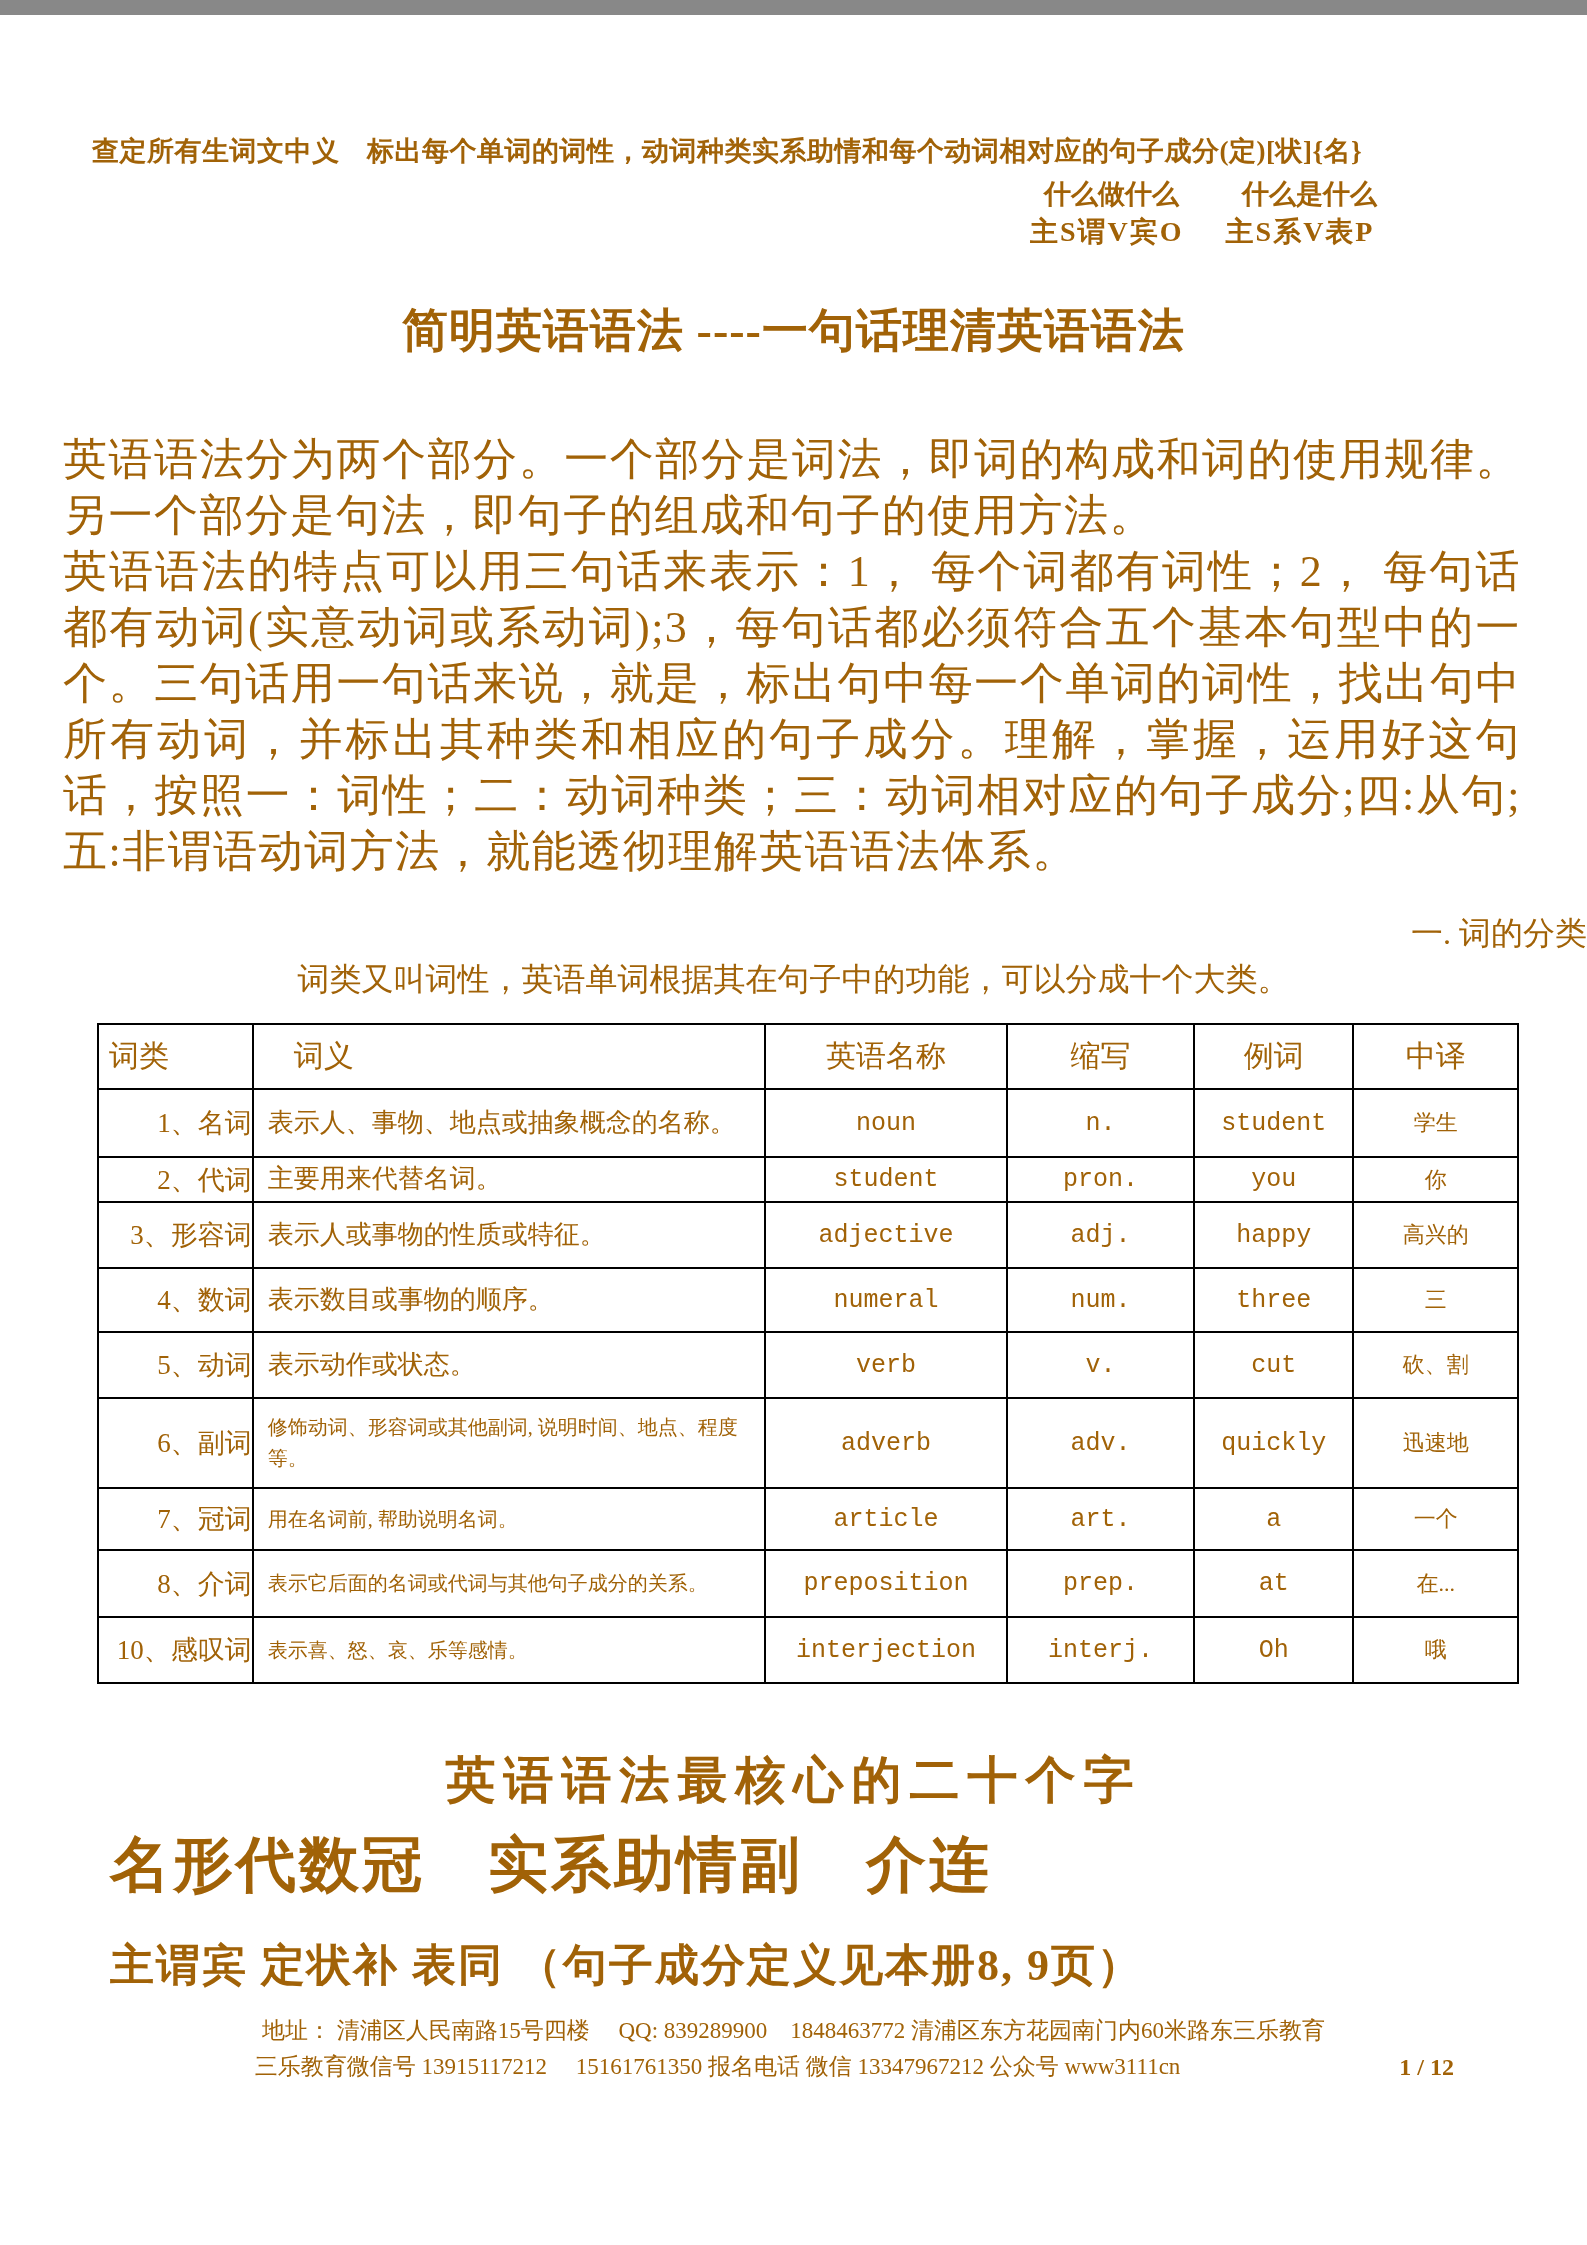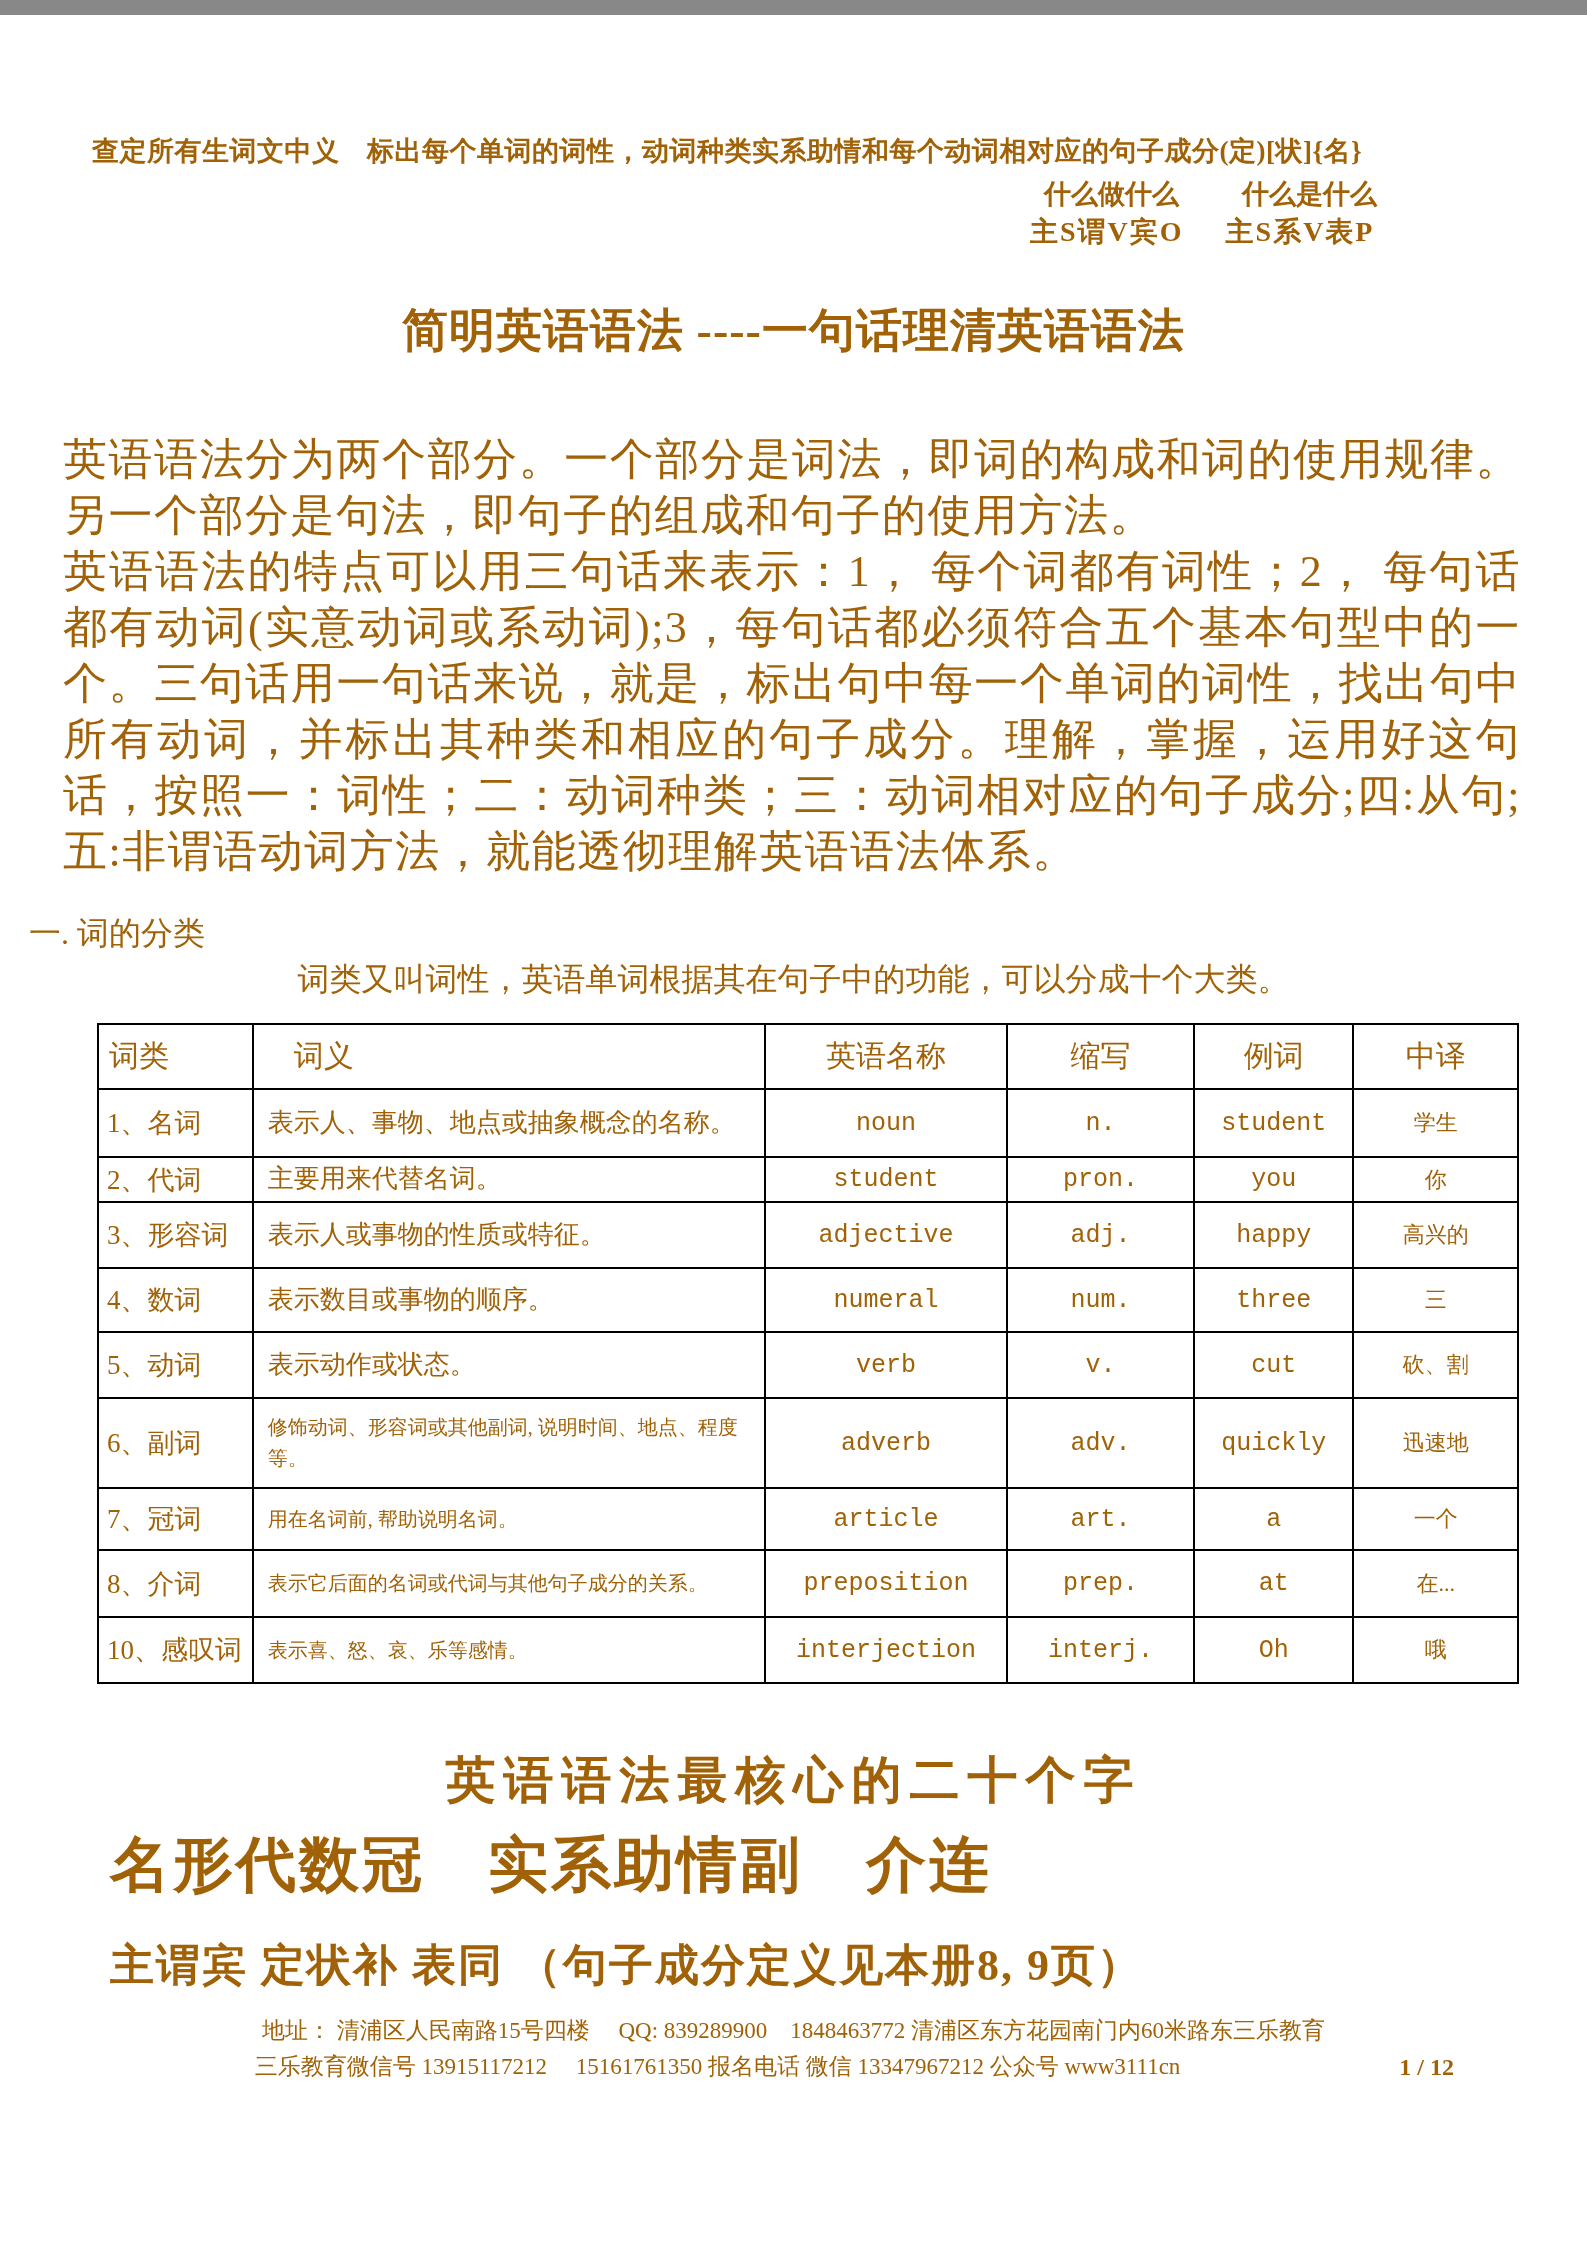"一. 词的分类" .section-heading { text-align: left -> right }
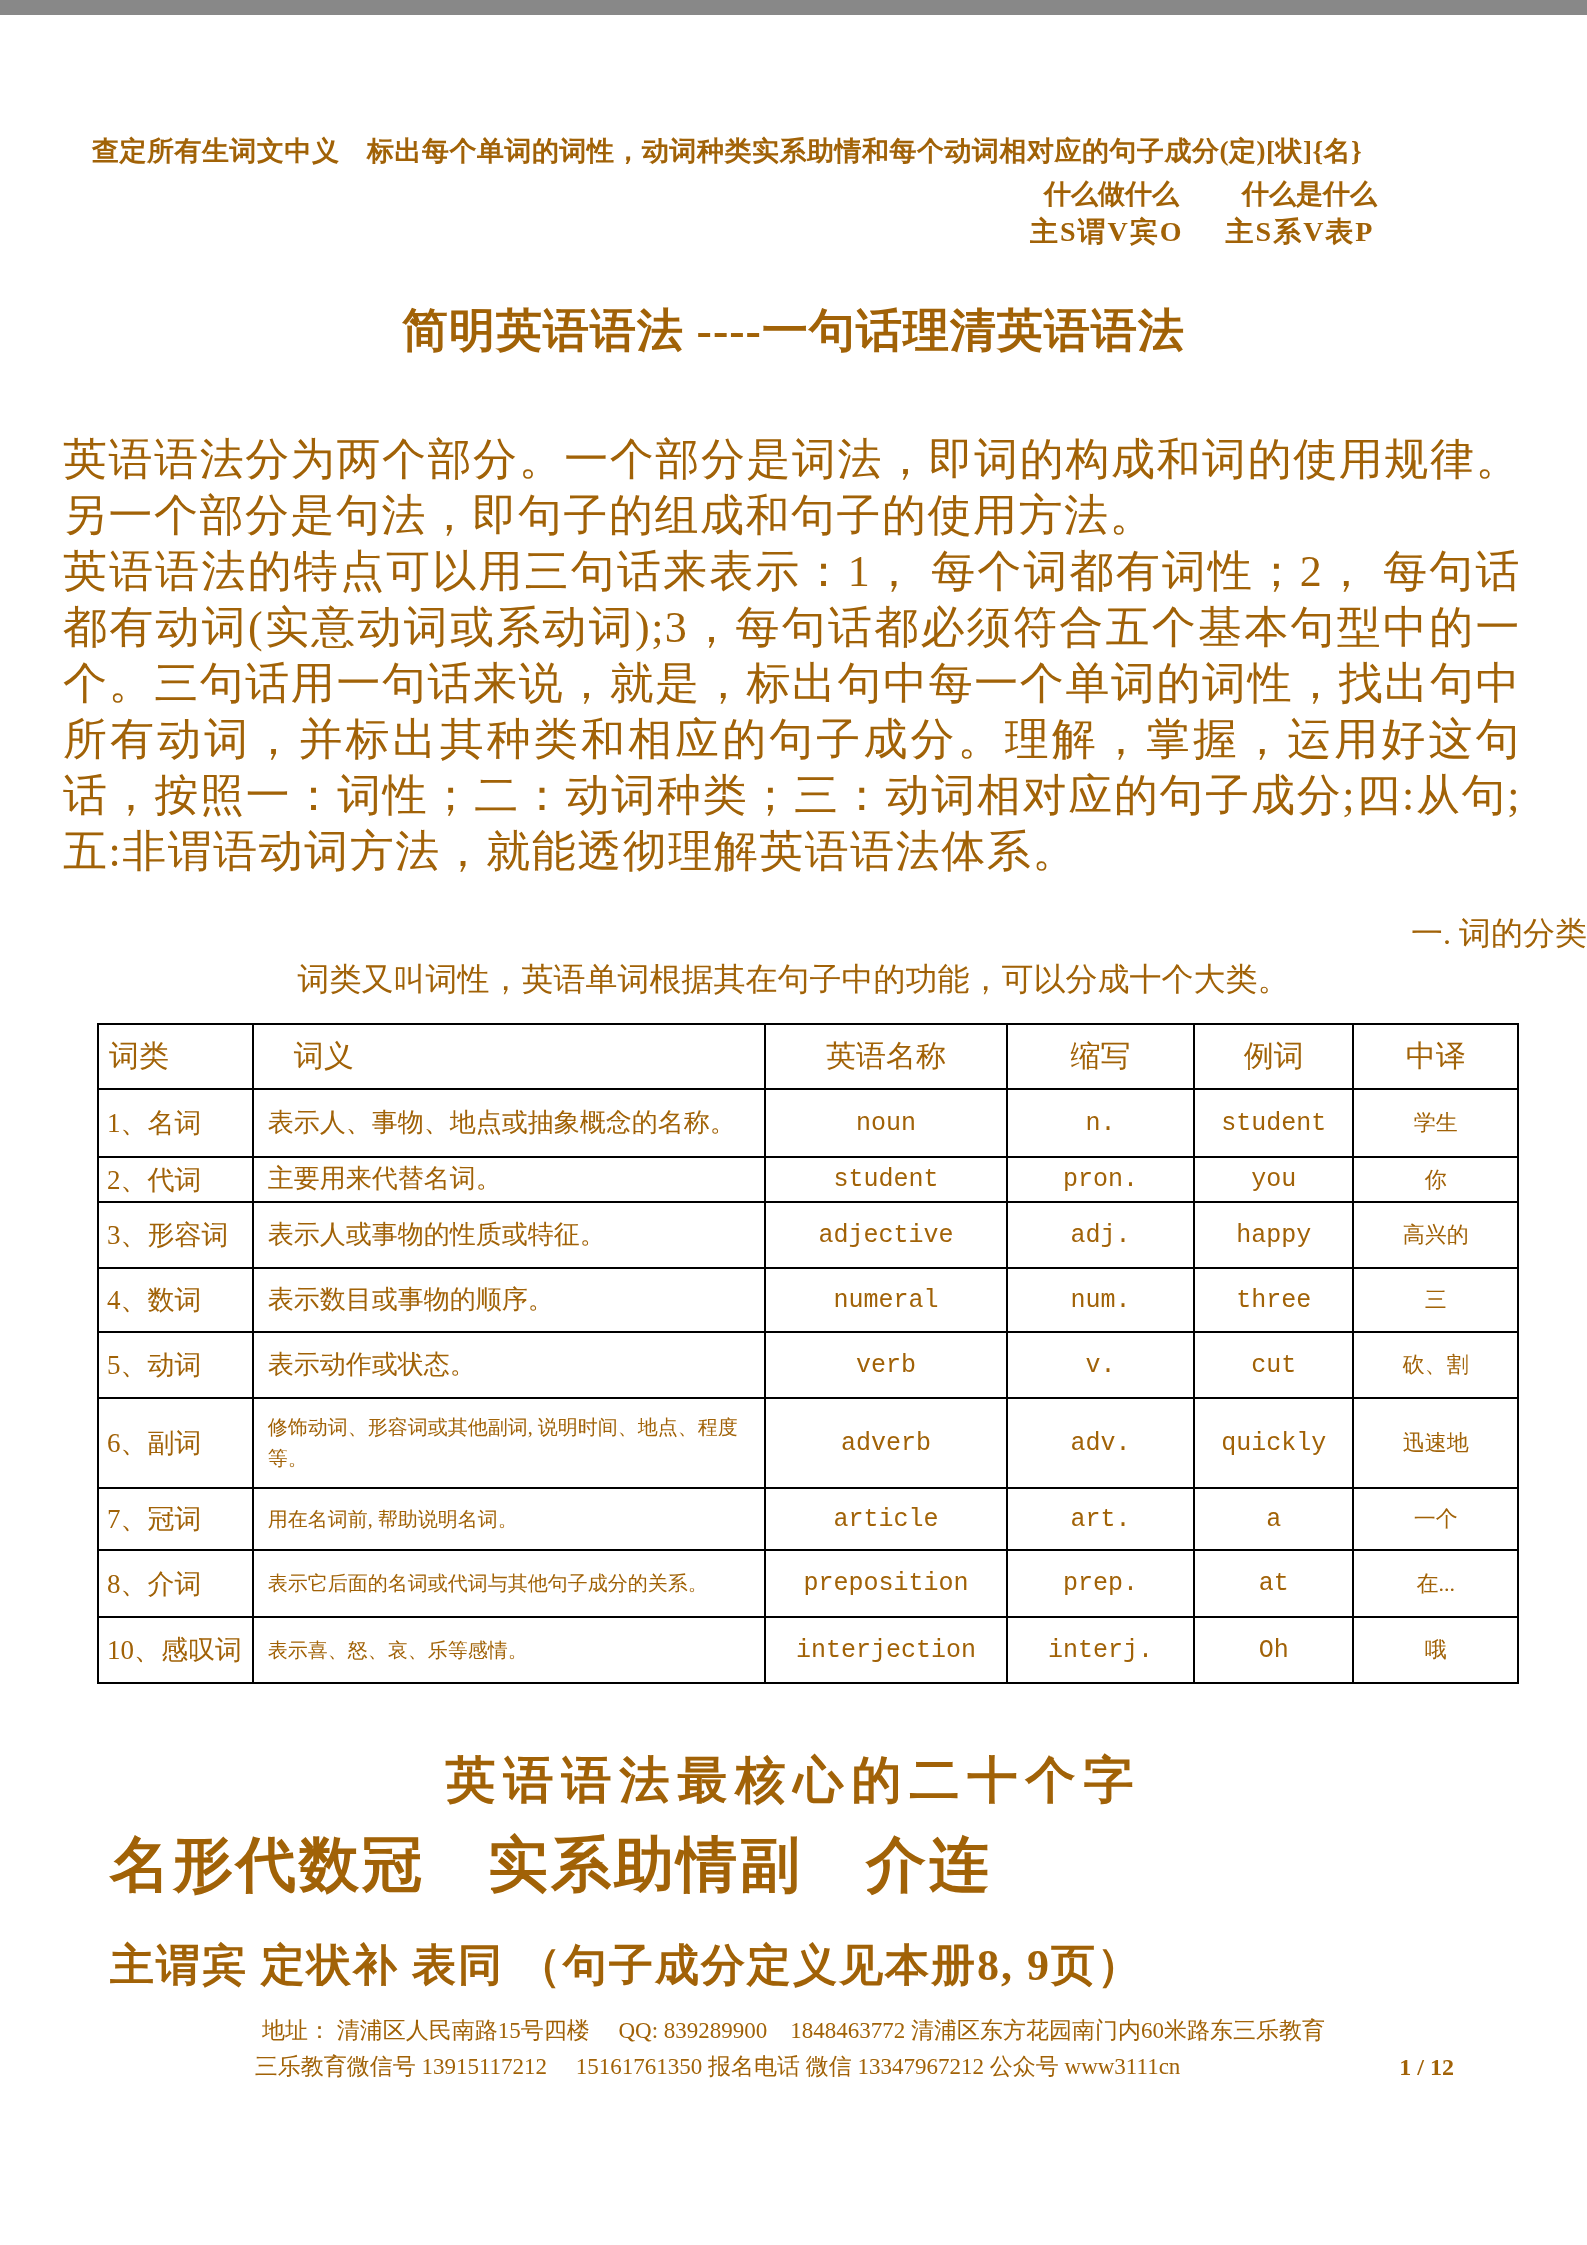"1、名词" .word-table td.col0 { text-align: left -> right }
